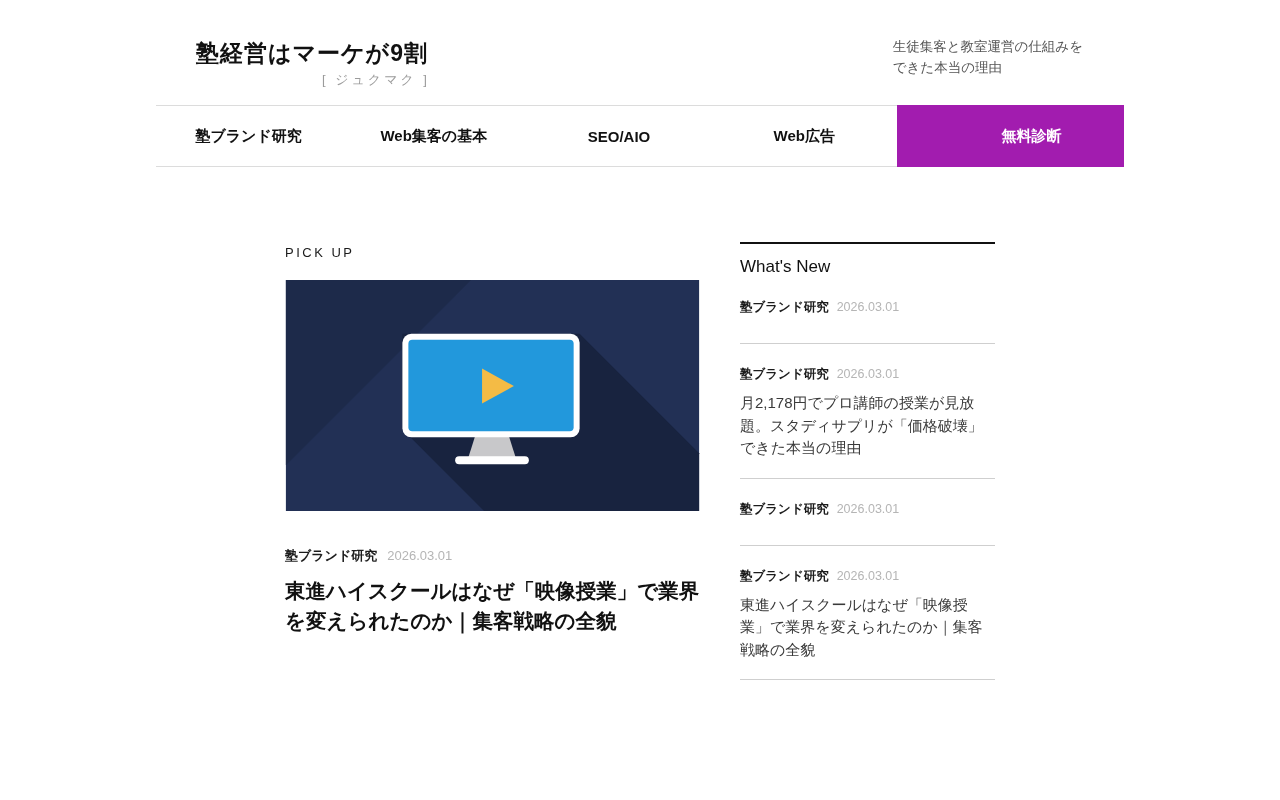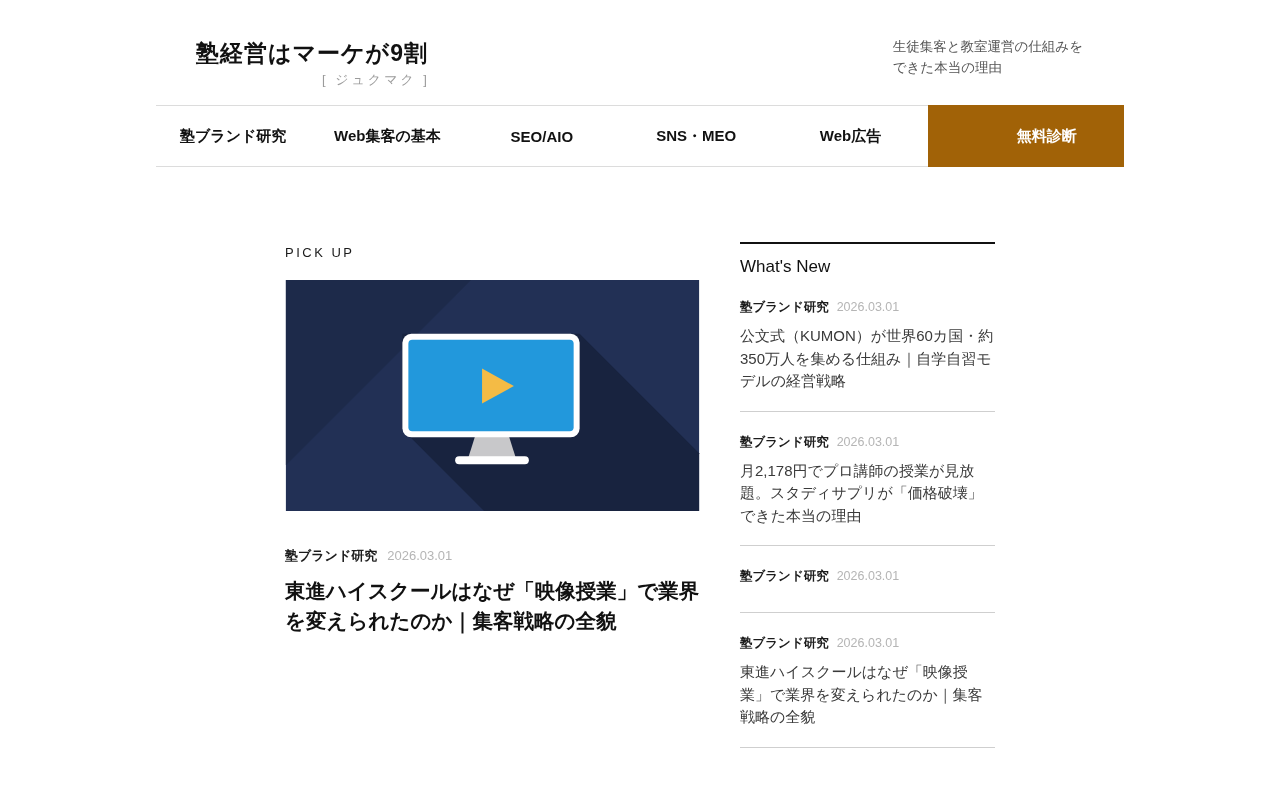"SNS・MEO" a.nav-item { html: <a>SNS・MEO</a> -> none }
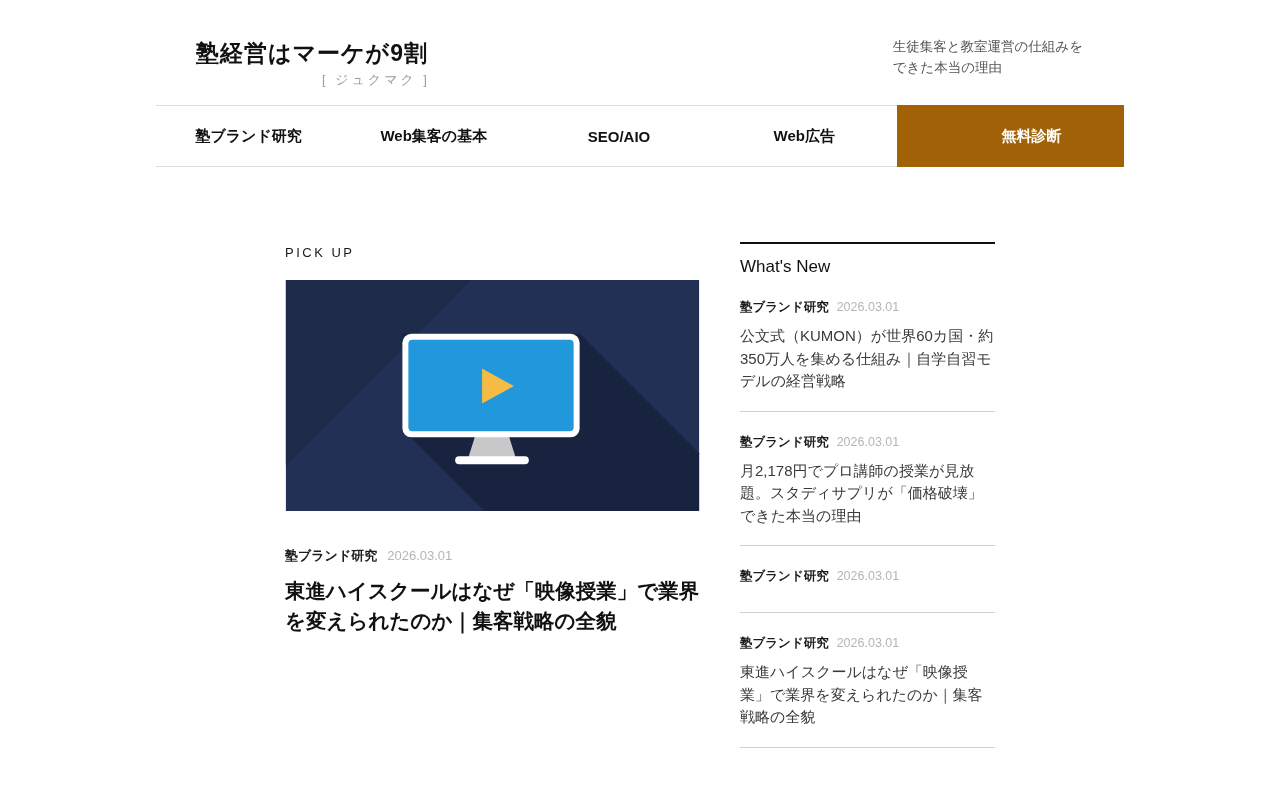"無料診断" .nav-item.cta { background: #a16207 -> #a21caf }
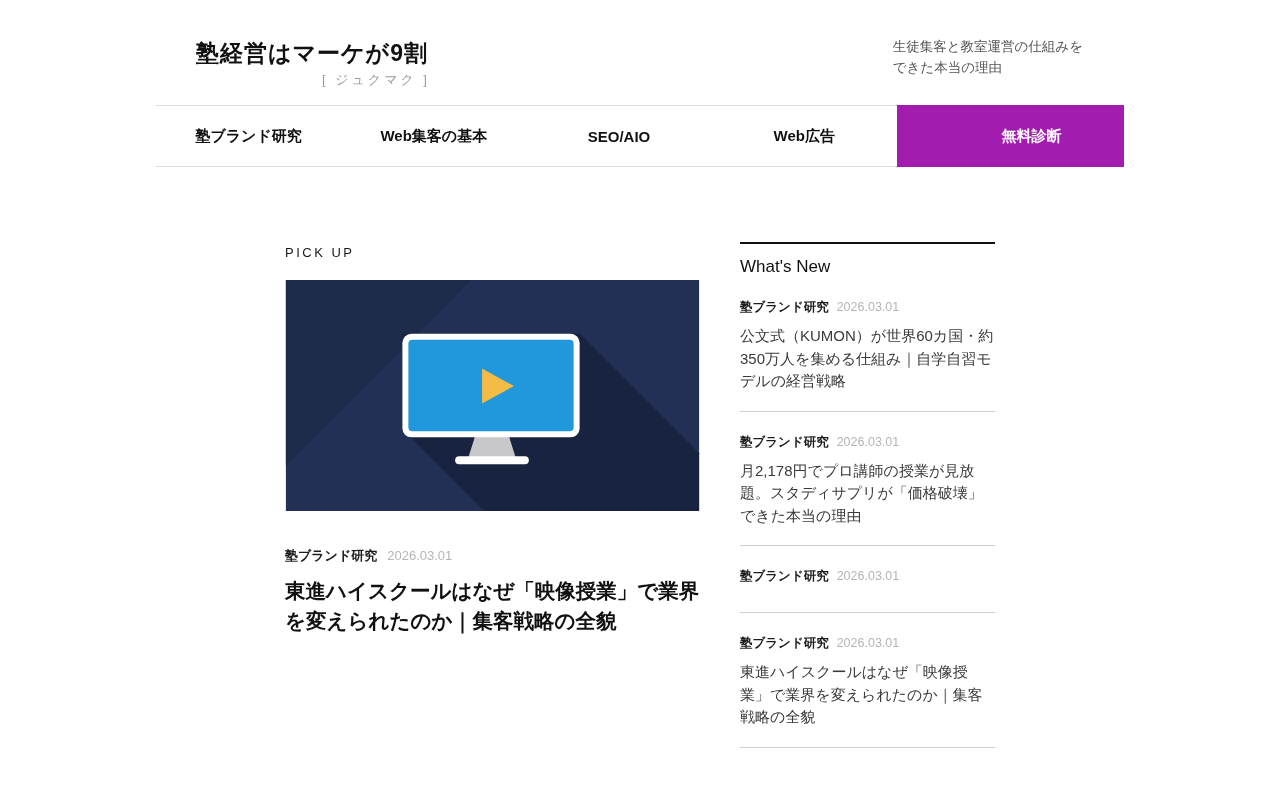"公文式（KUMON）が世界60カ国・約350万人を集める仕組み｜自学自習モデルの" div.news-title { html: <div>公文式（KUMON）が世界60カ国・約350万人を集める仕組み｜自学自習モデルの経営戦略</div> -> none }
